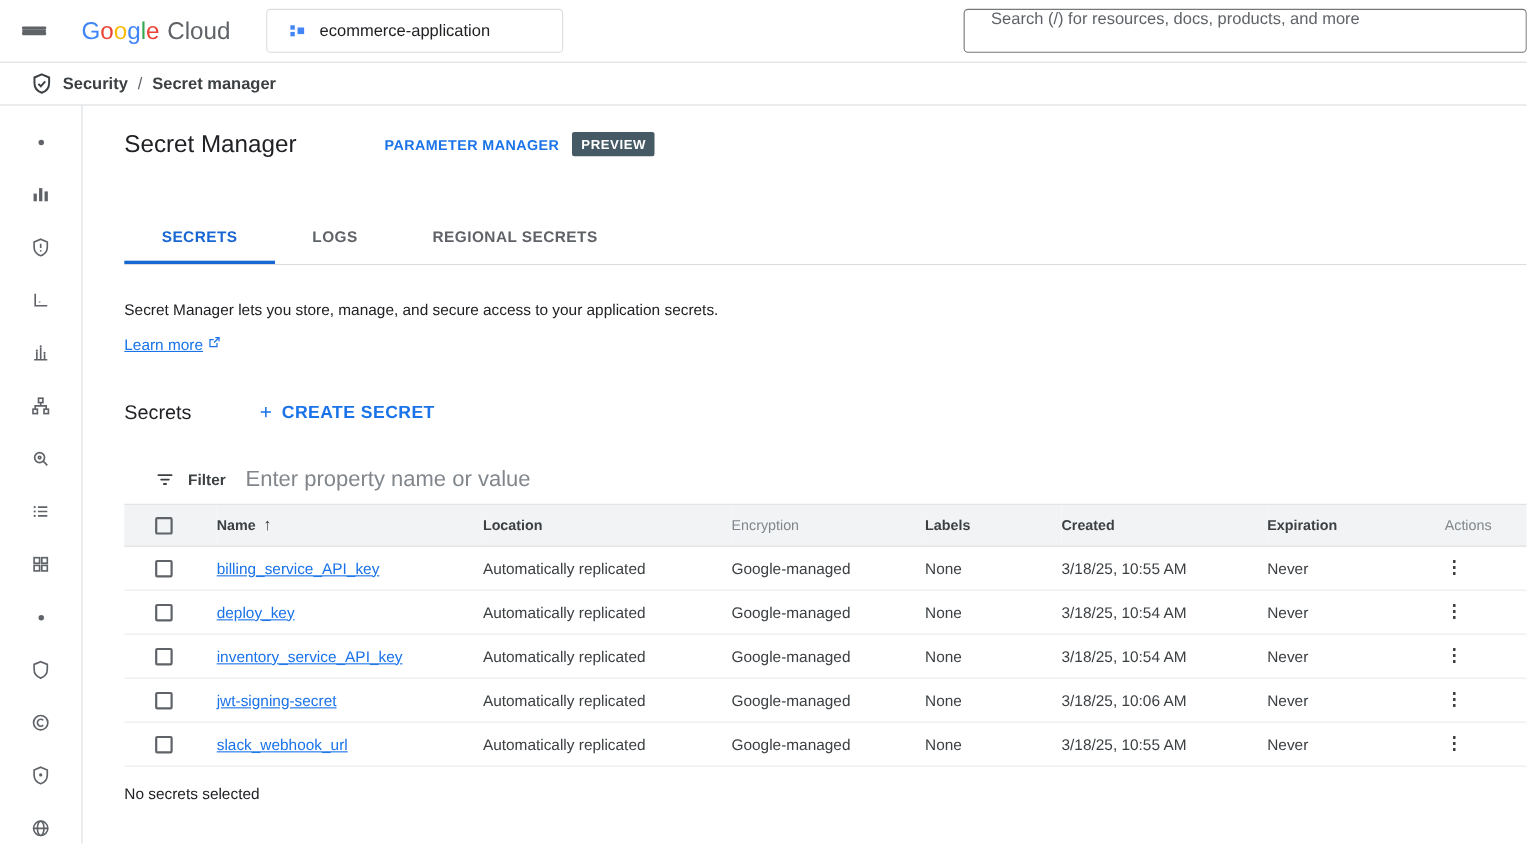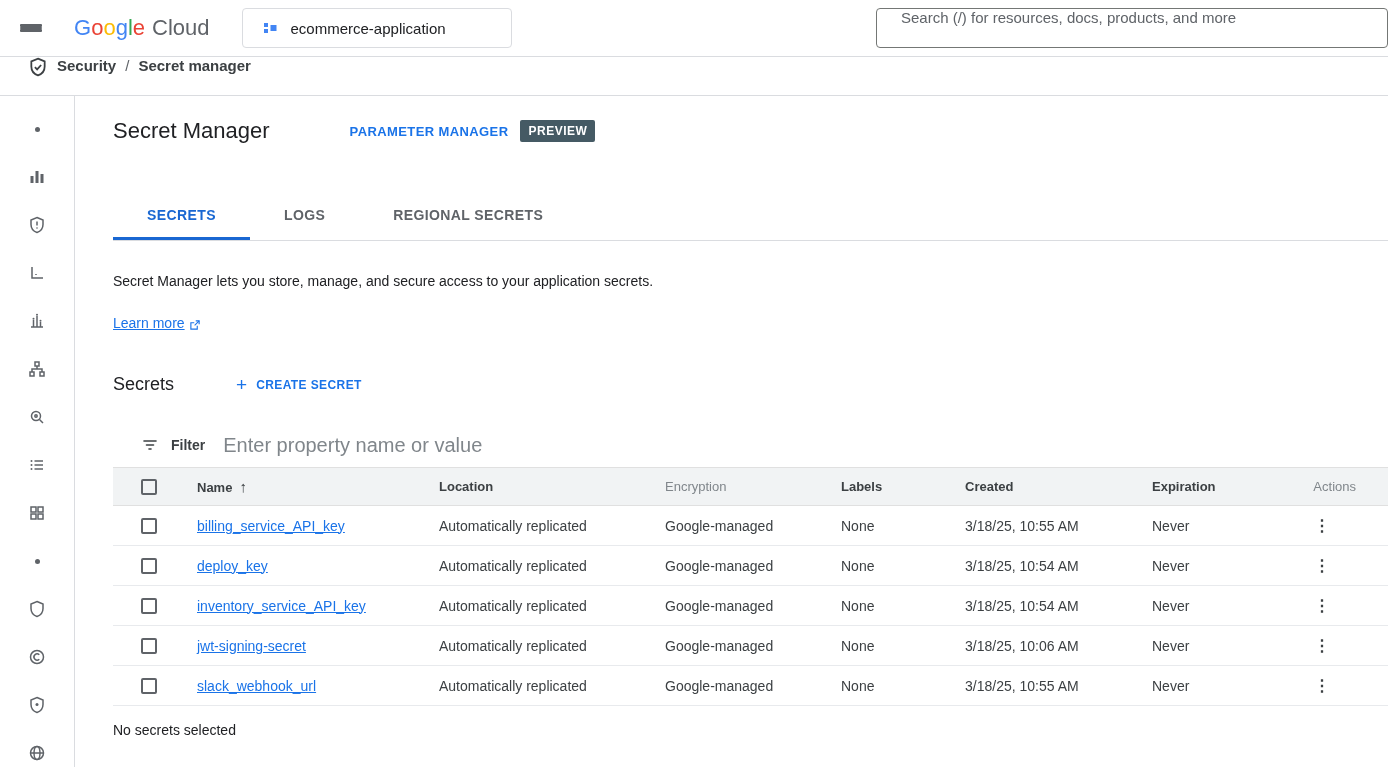"Security" .crumbbar { align-items: none -> center }
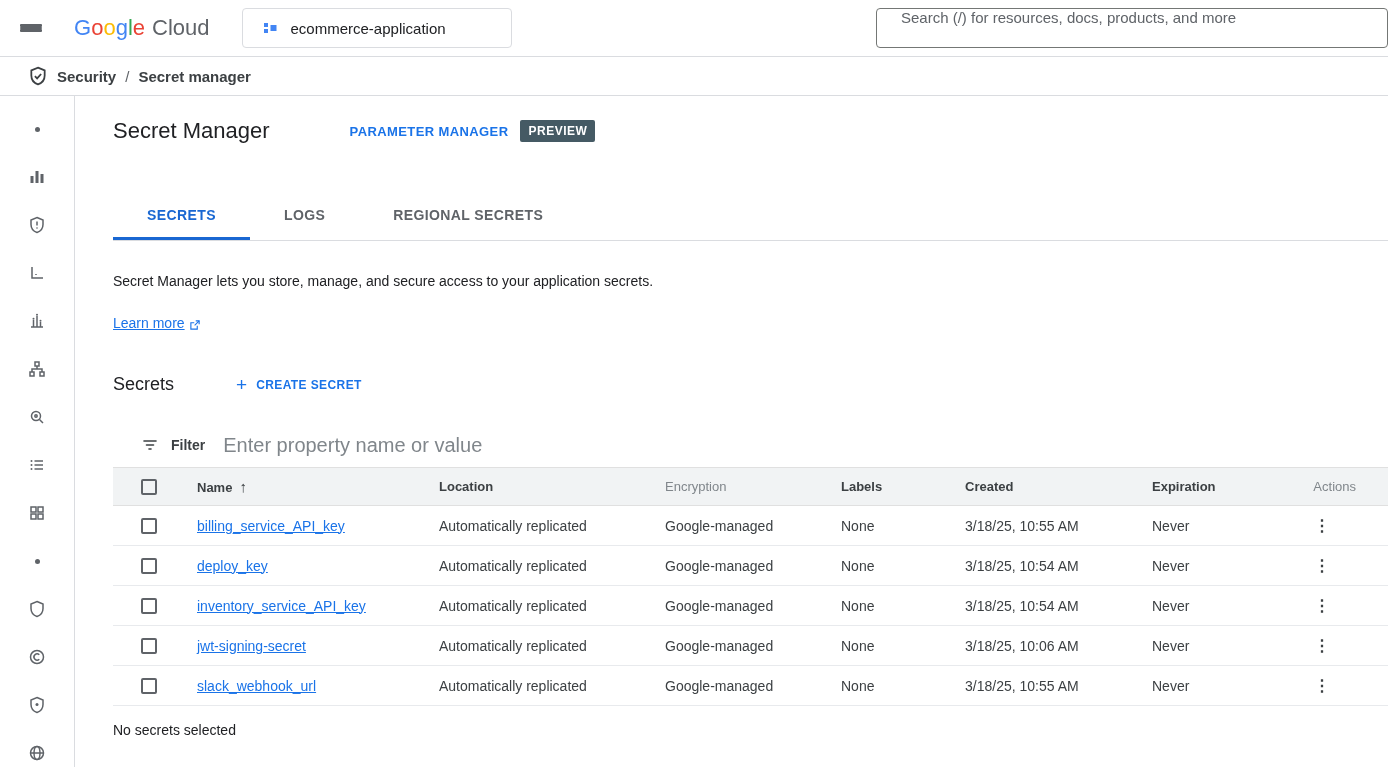"Learn more" .learn-more { align-items: flex-end -> flex-start; margin-top: 24px -> 14px }
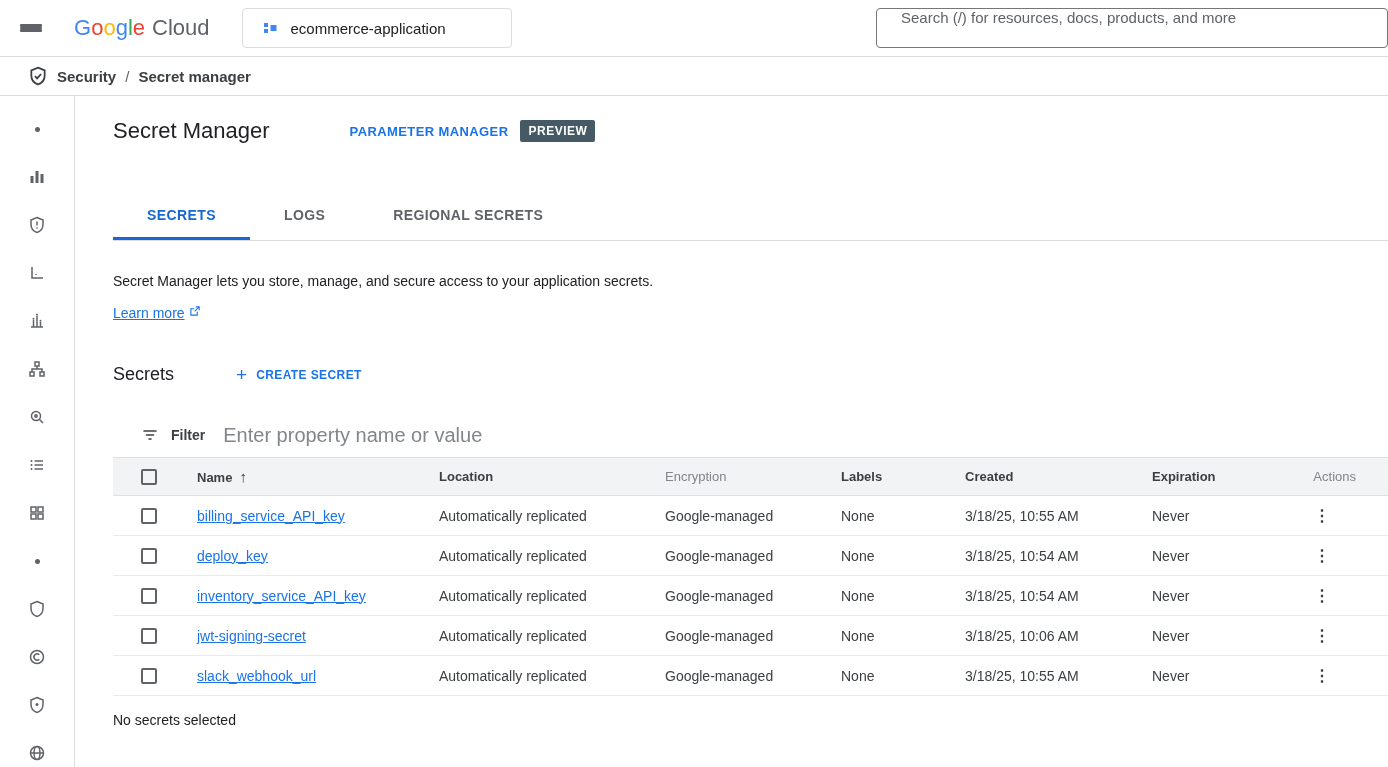"CREATE SECRET" .create-btn .lbl { font-size: 12px -> 16px }
